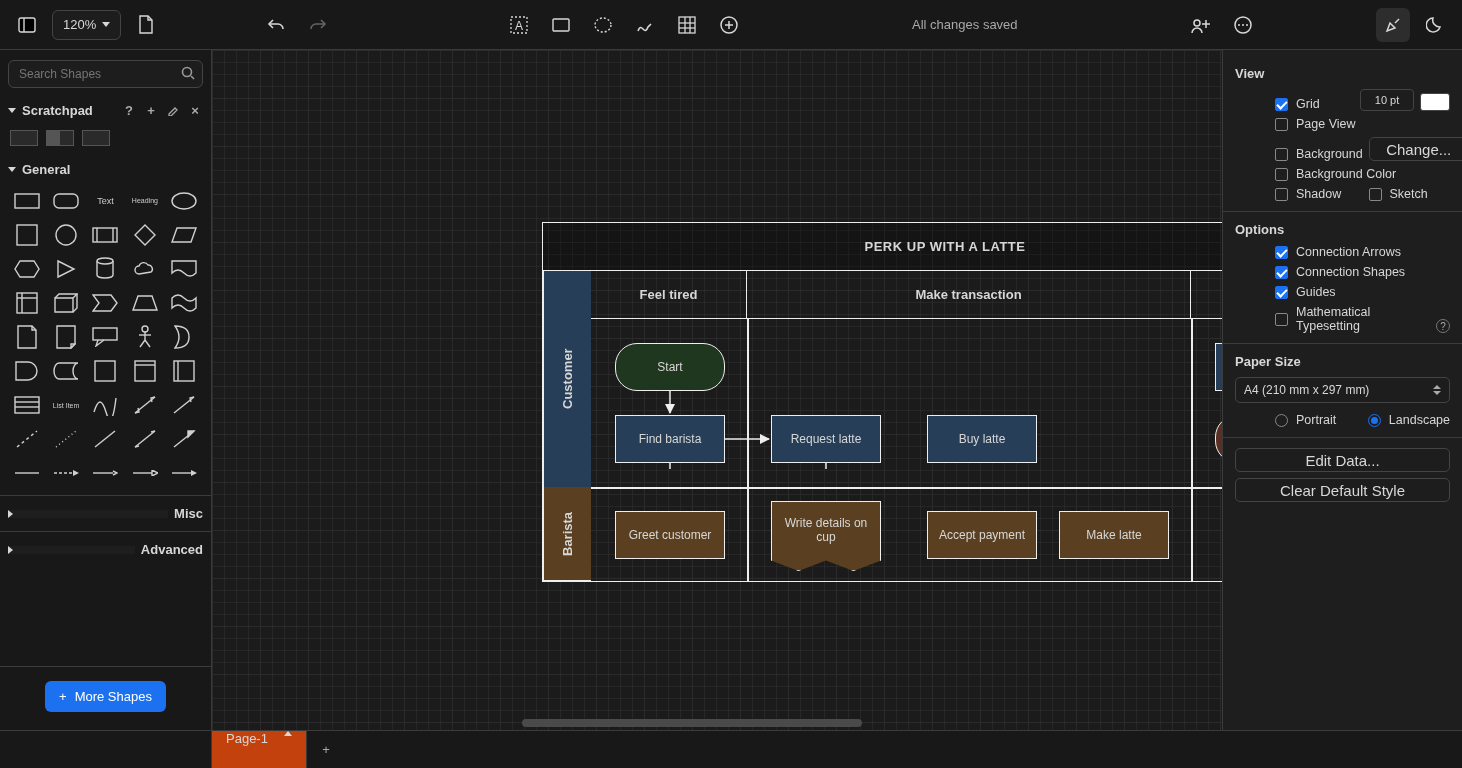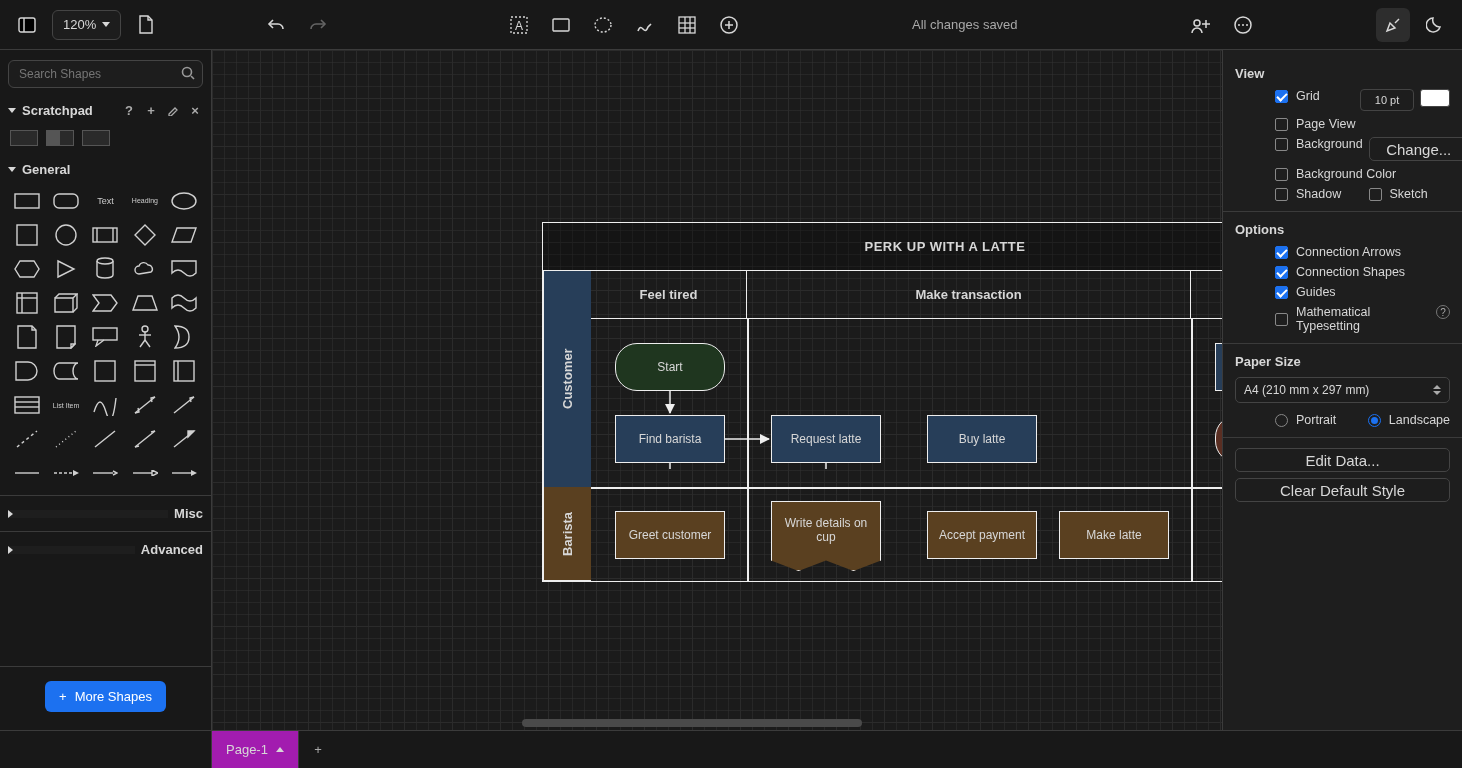"Grid" .row { align-items: flex-start -> flex-end }
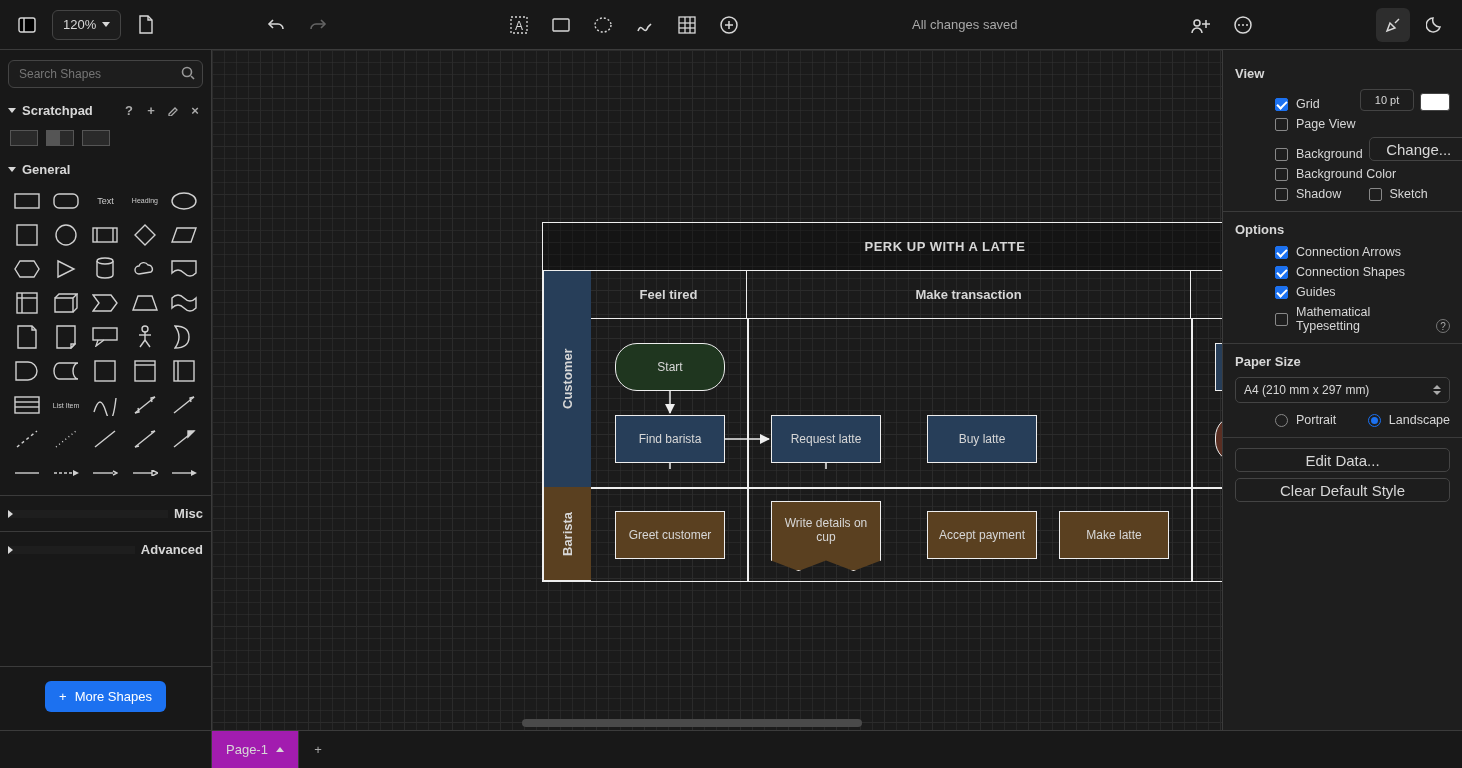"Page-1" .page-tab { align-items: center -> none; background: #a21caf -> #c2410c; gap: 8px -> 16px }
